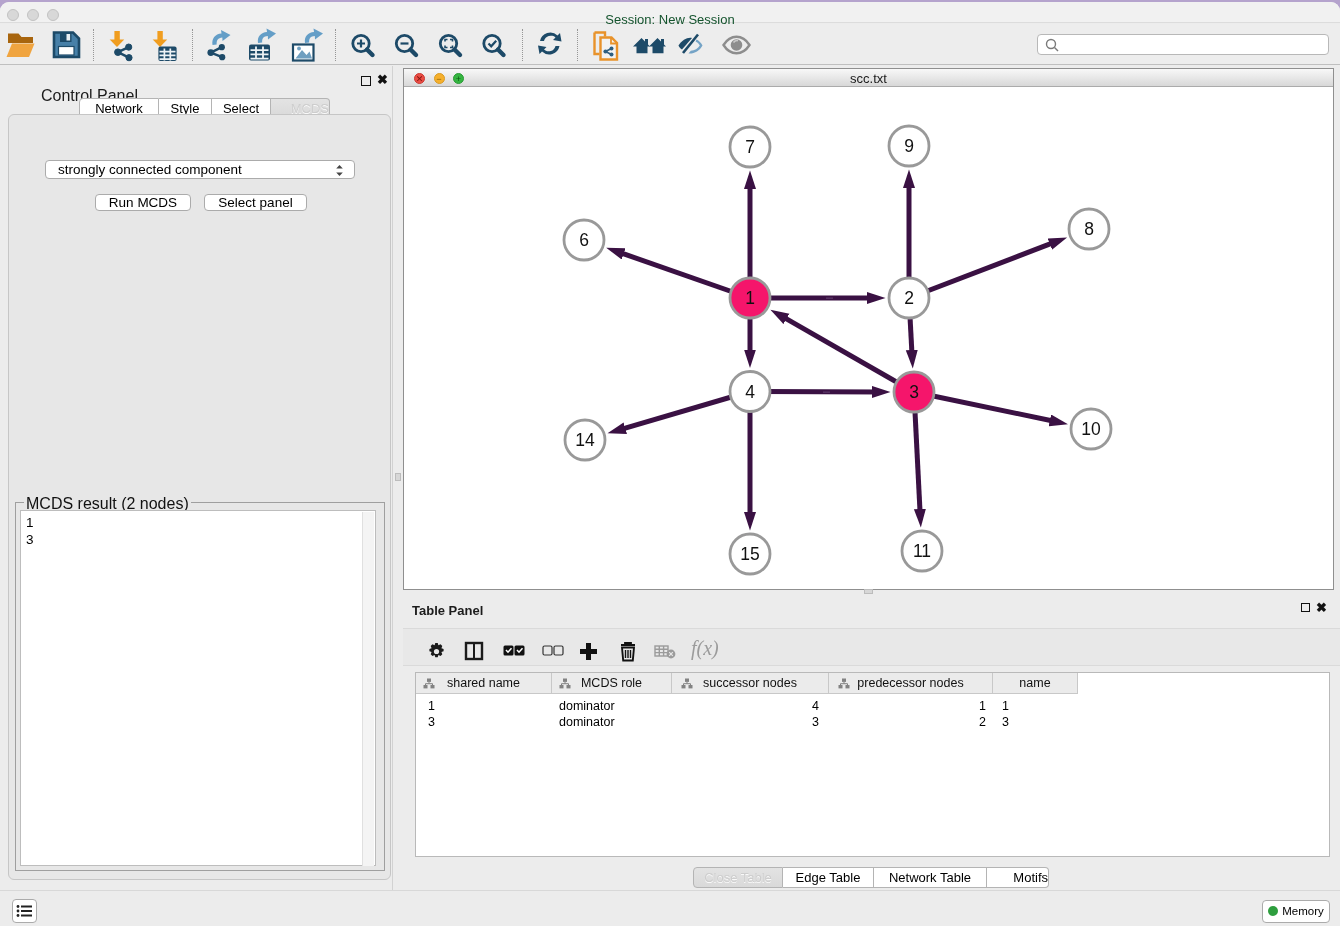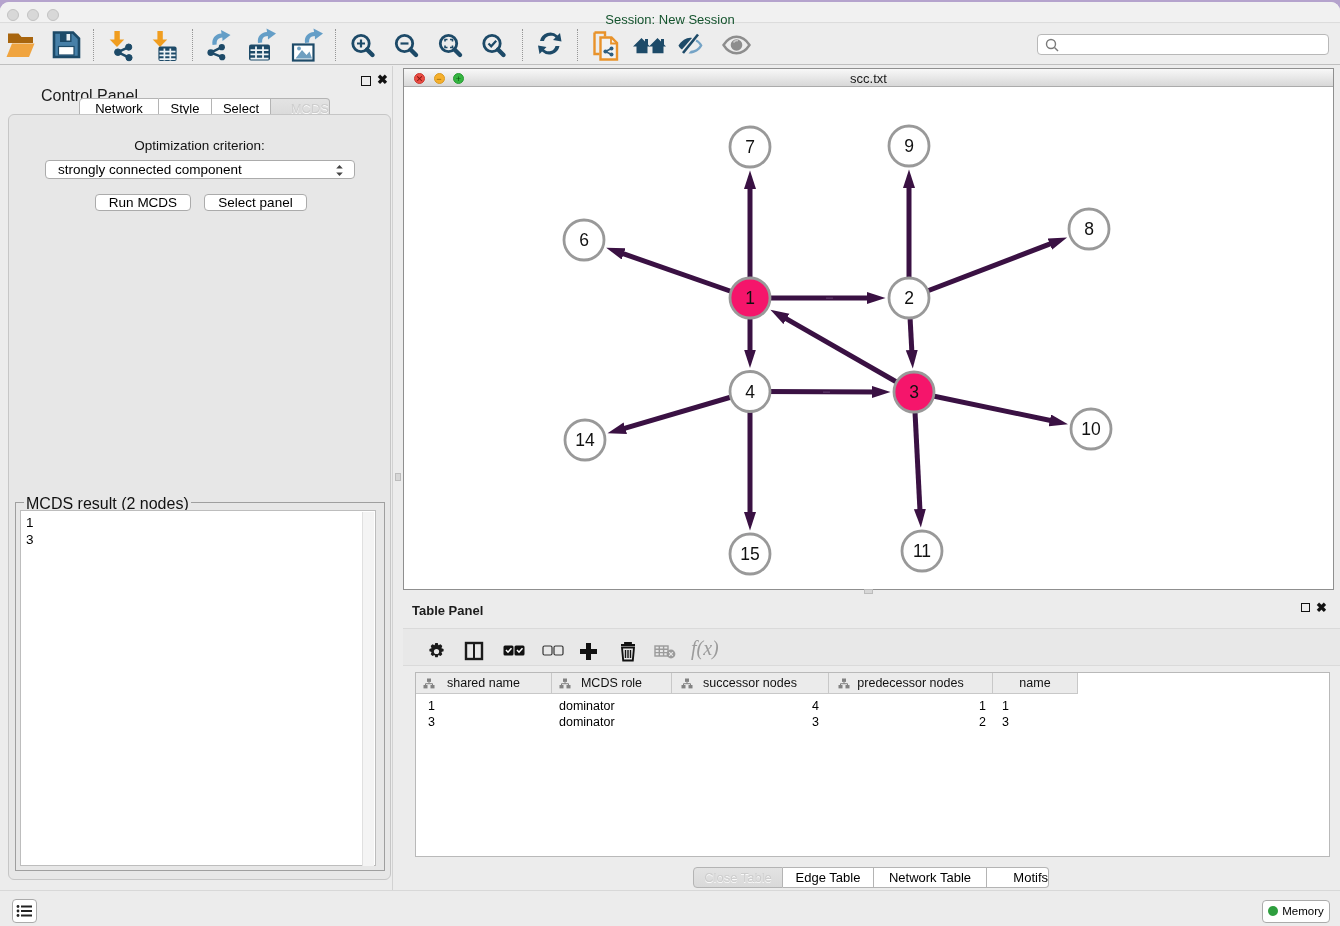"Optimization criterion:" div { html: <div>Optimization criterion:</div> -> none }
